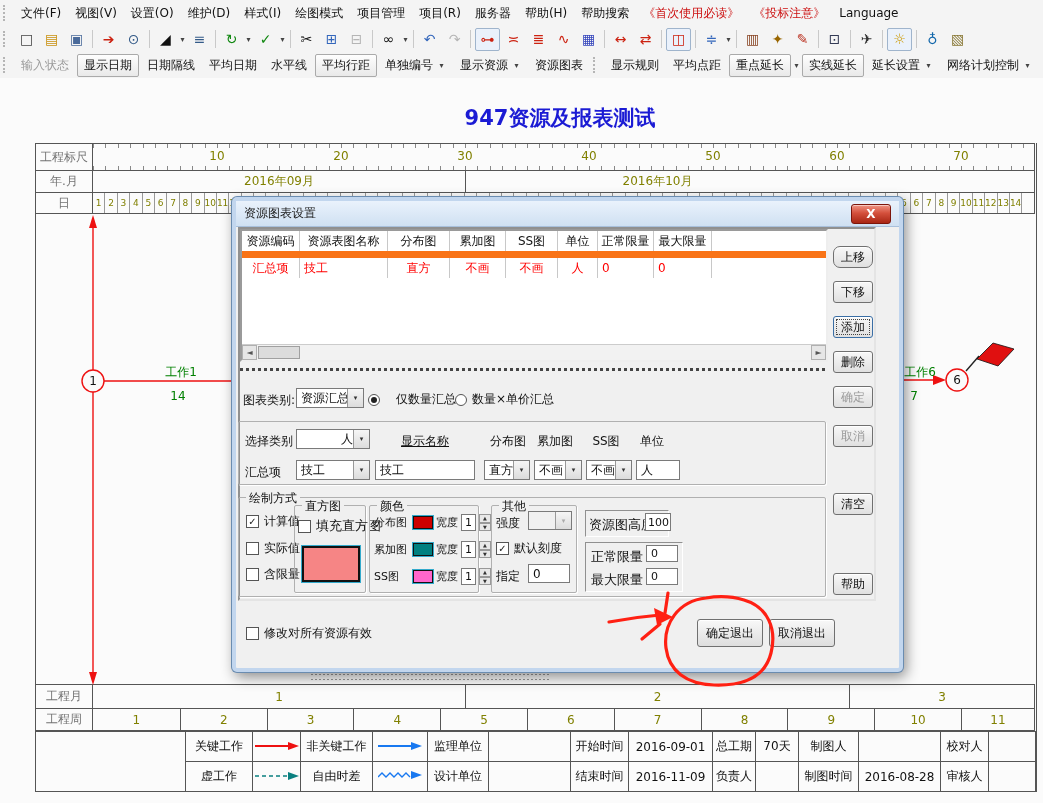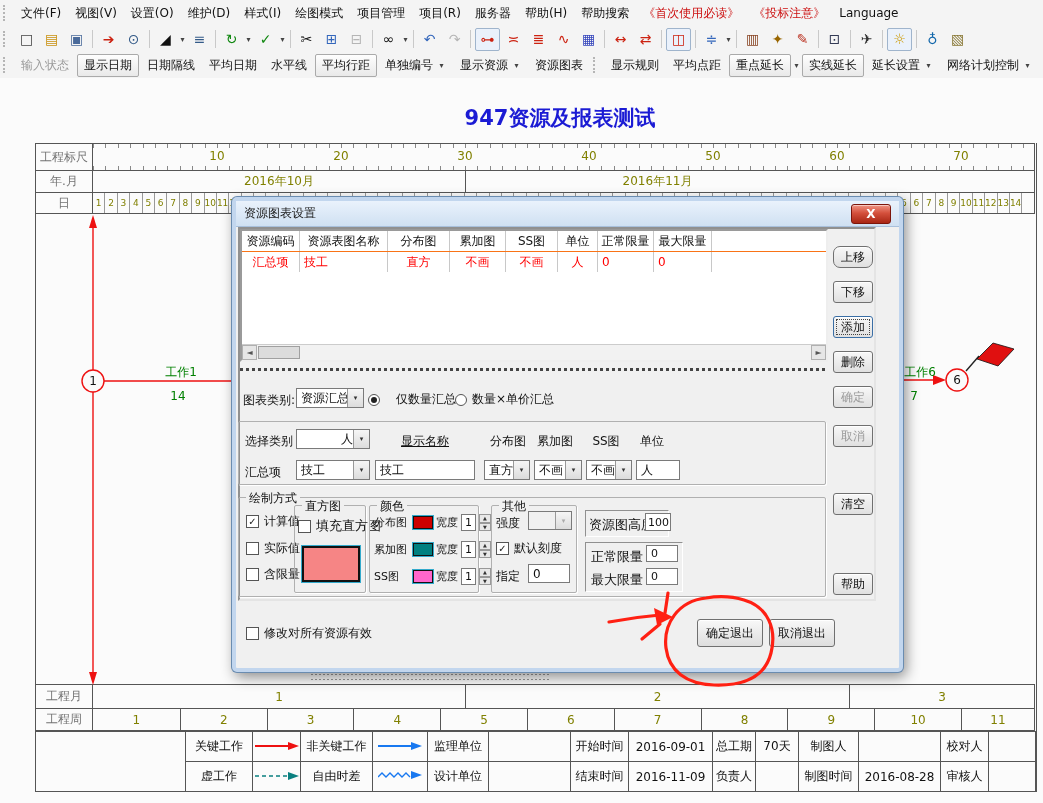"2016年09月" div.mcell { html: none -> <div>2016年09月</div> }
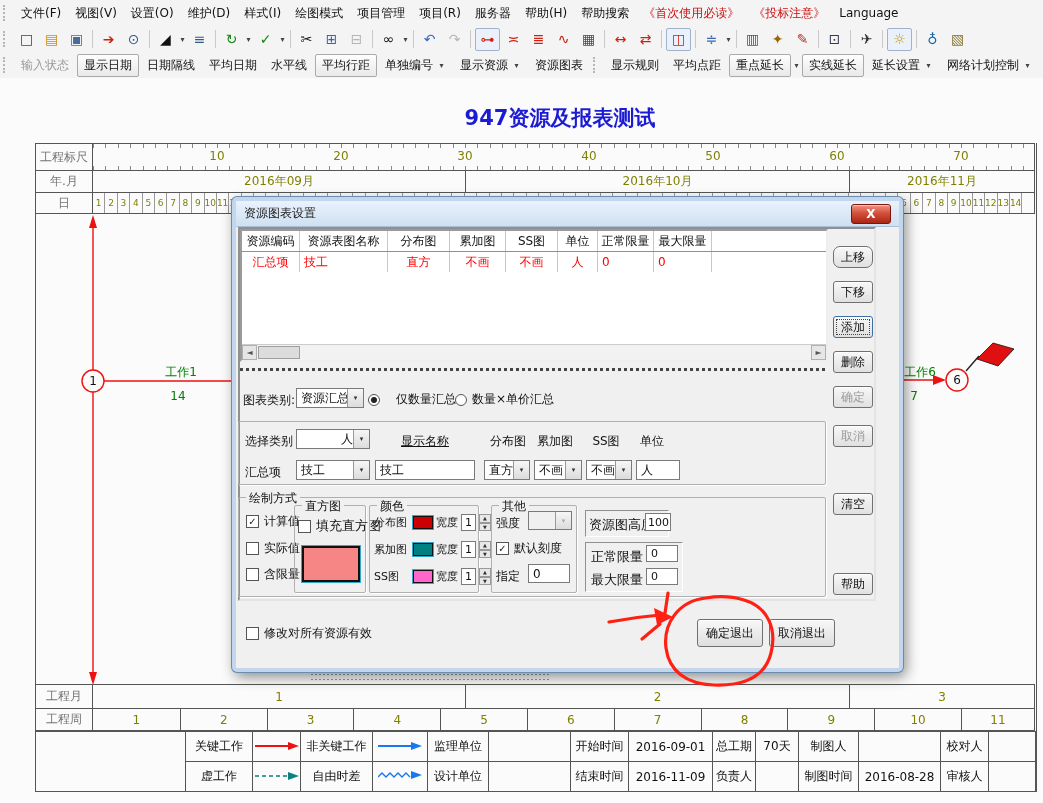"2016年11月" div.mcell { html: <div>2016年11月</div> -> none }
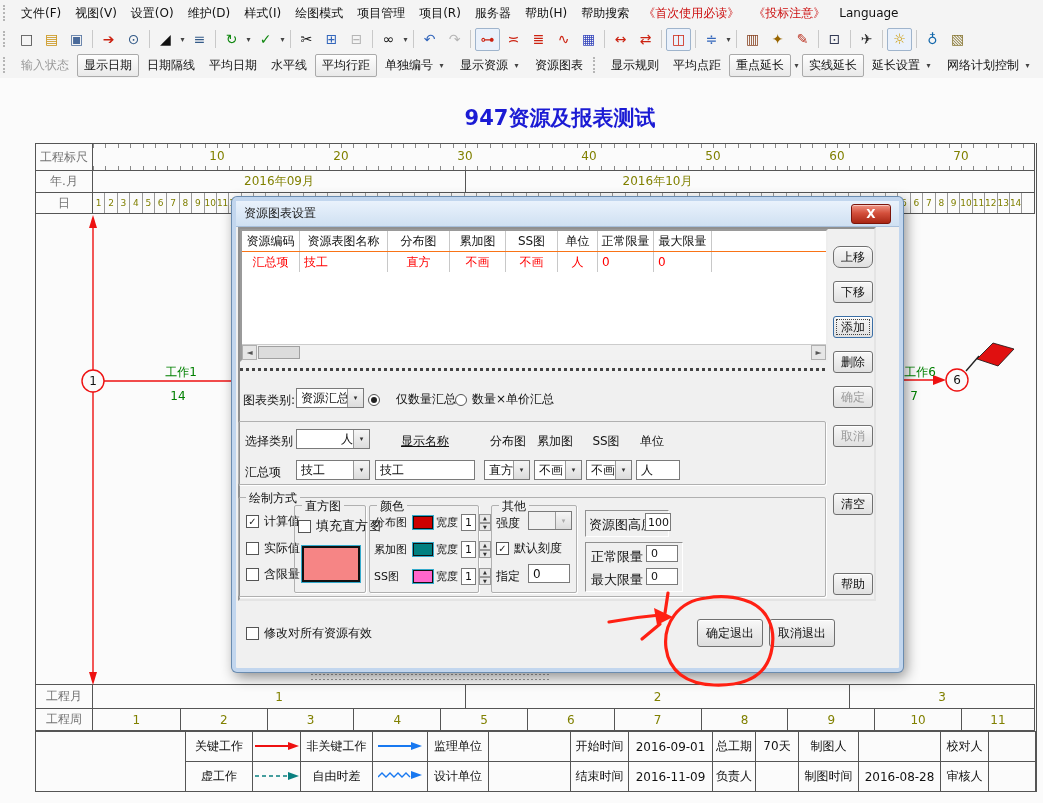"资源编码" .lrow.hdr { border-bottom: 1px solid #f97316 -> 7px solid #f97316 }
